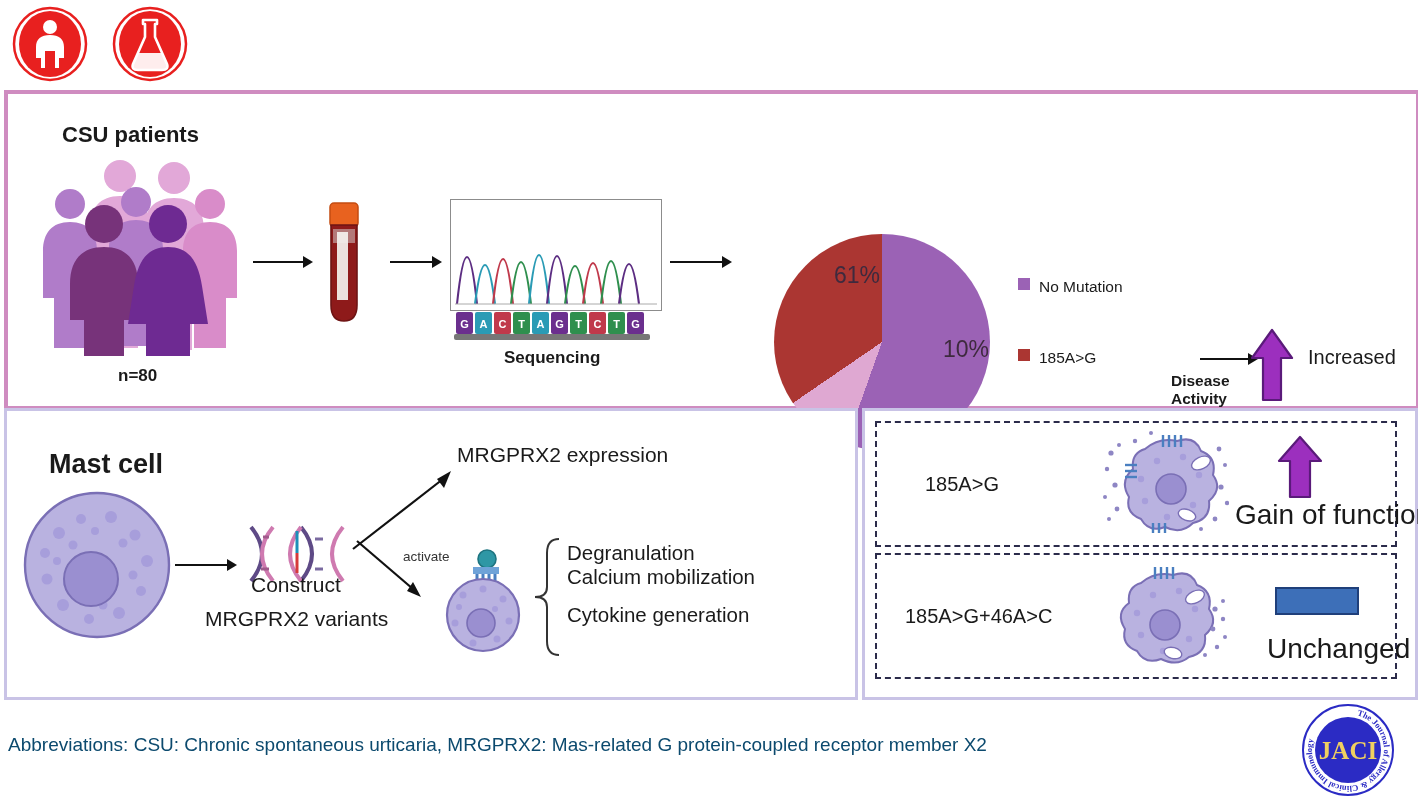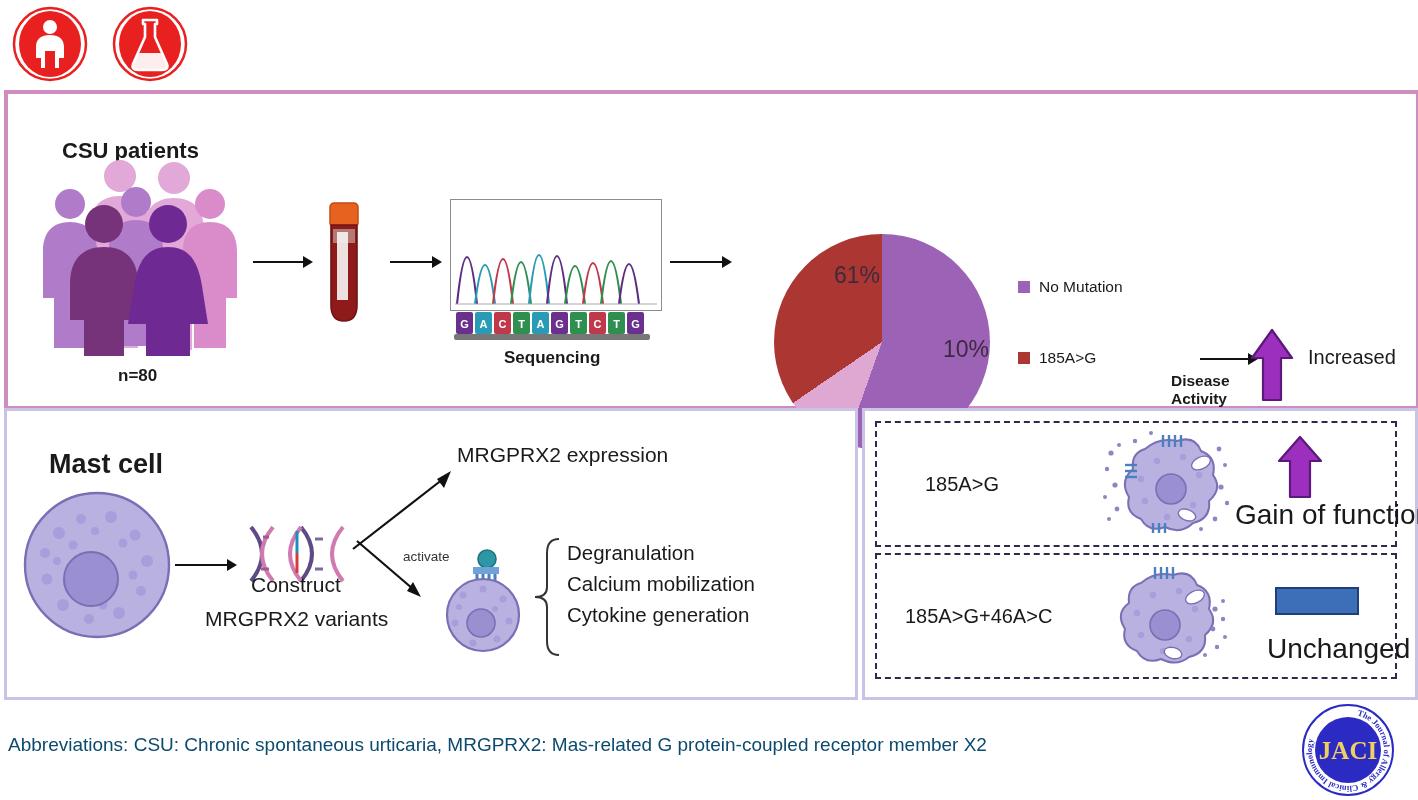"CSU patients" #csu-title { margin-top: 16px -> none }
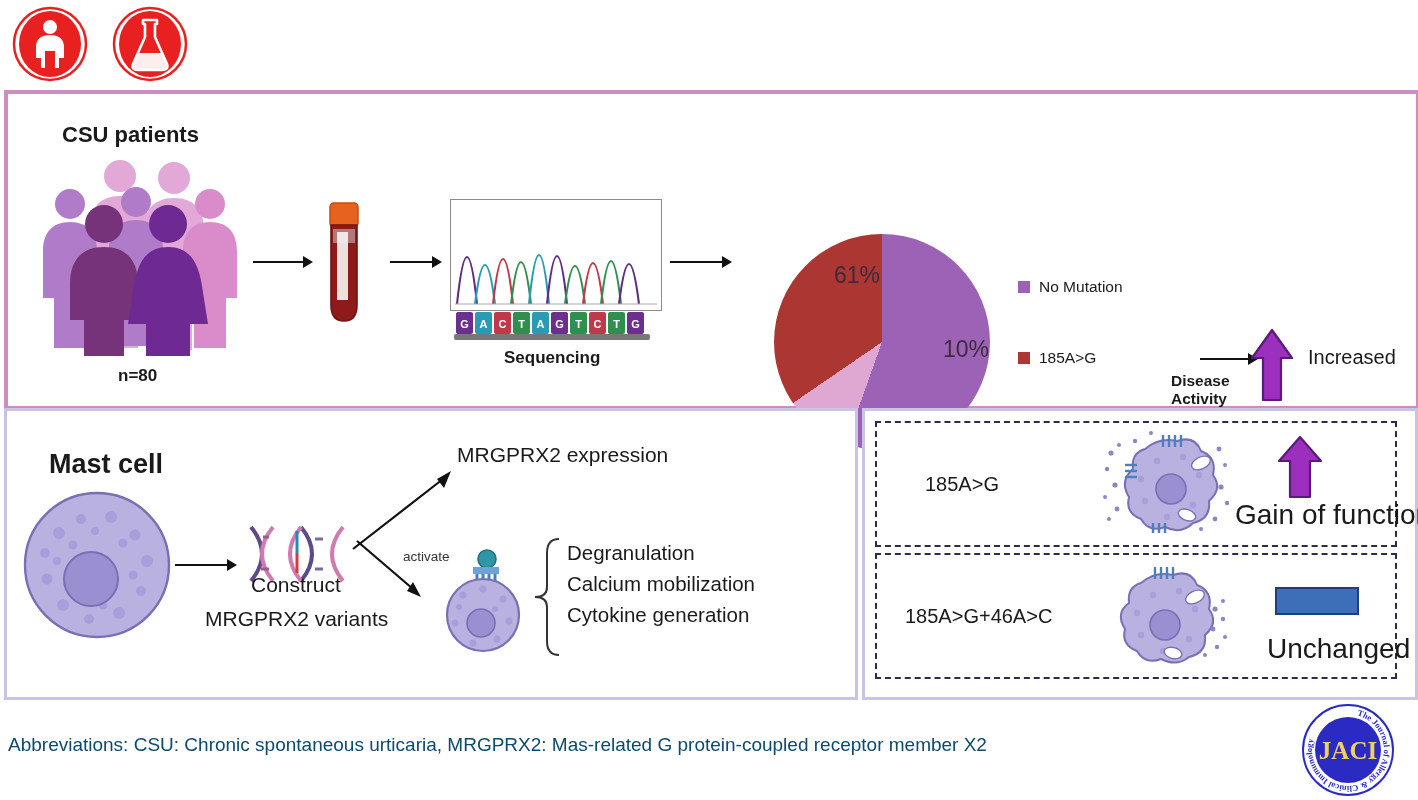"No Mutation" .legend-item { align-items: center -> none }
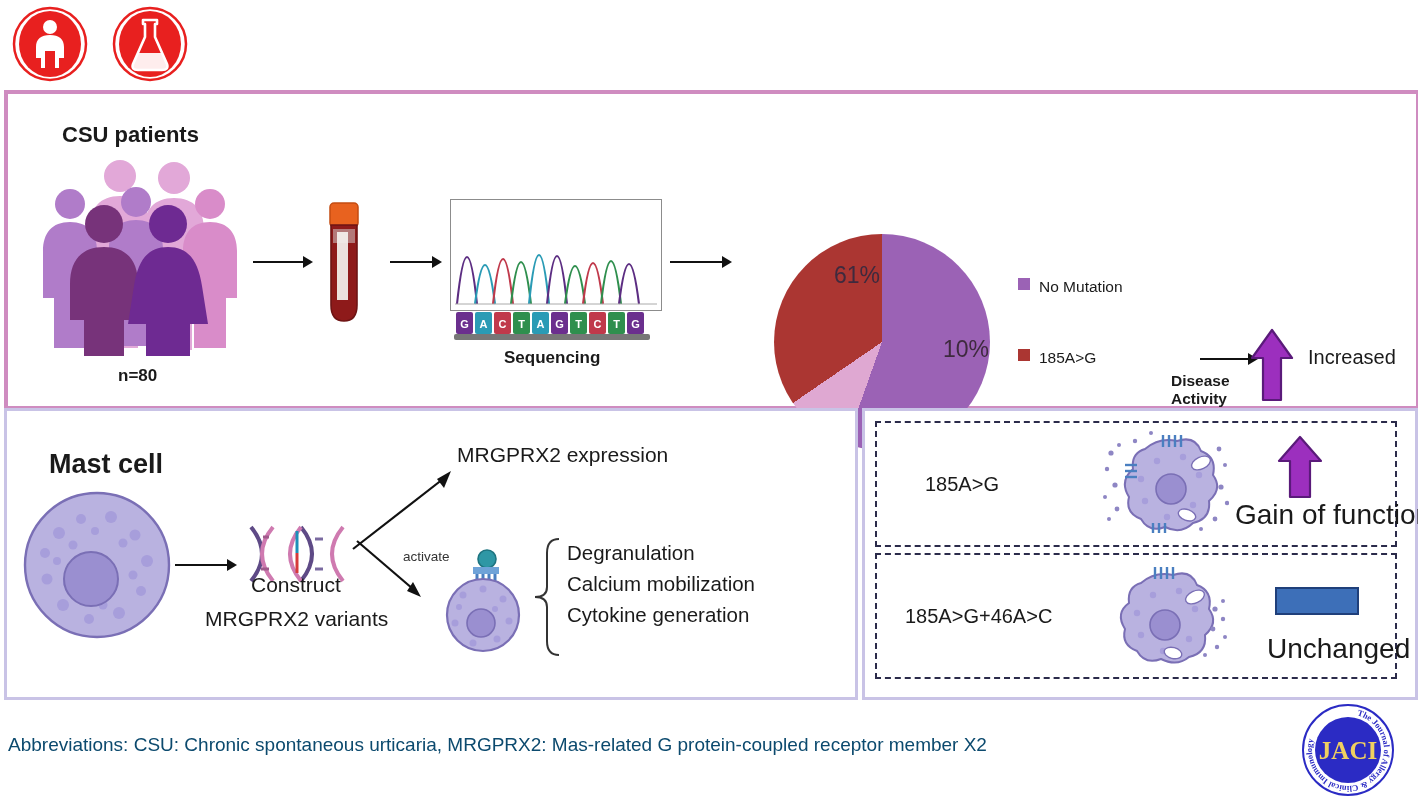"Calcium mobilization" #ro-1 { top: 161px -> 154px }
